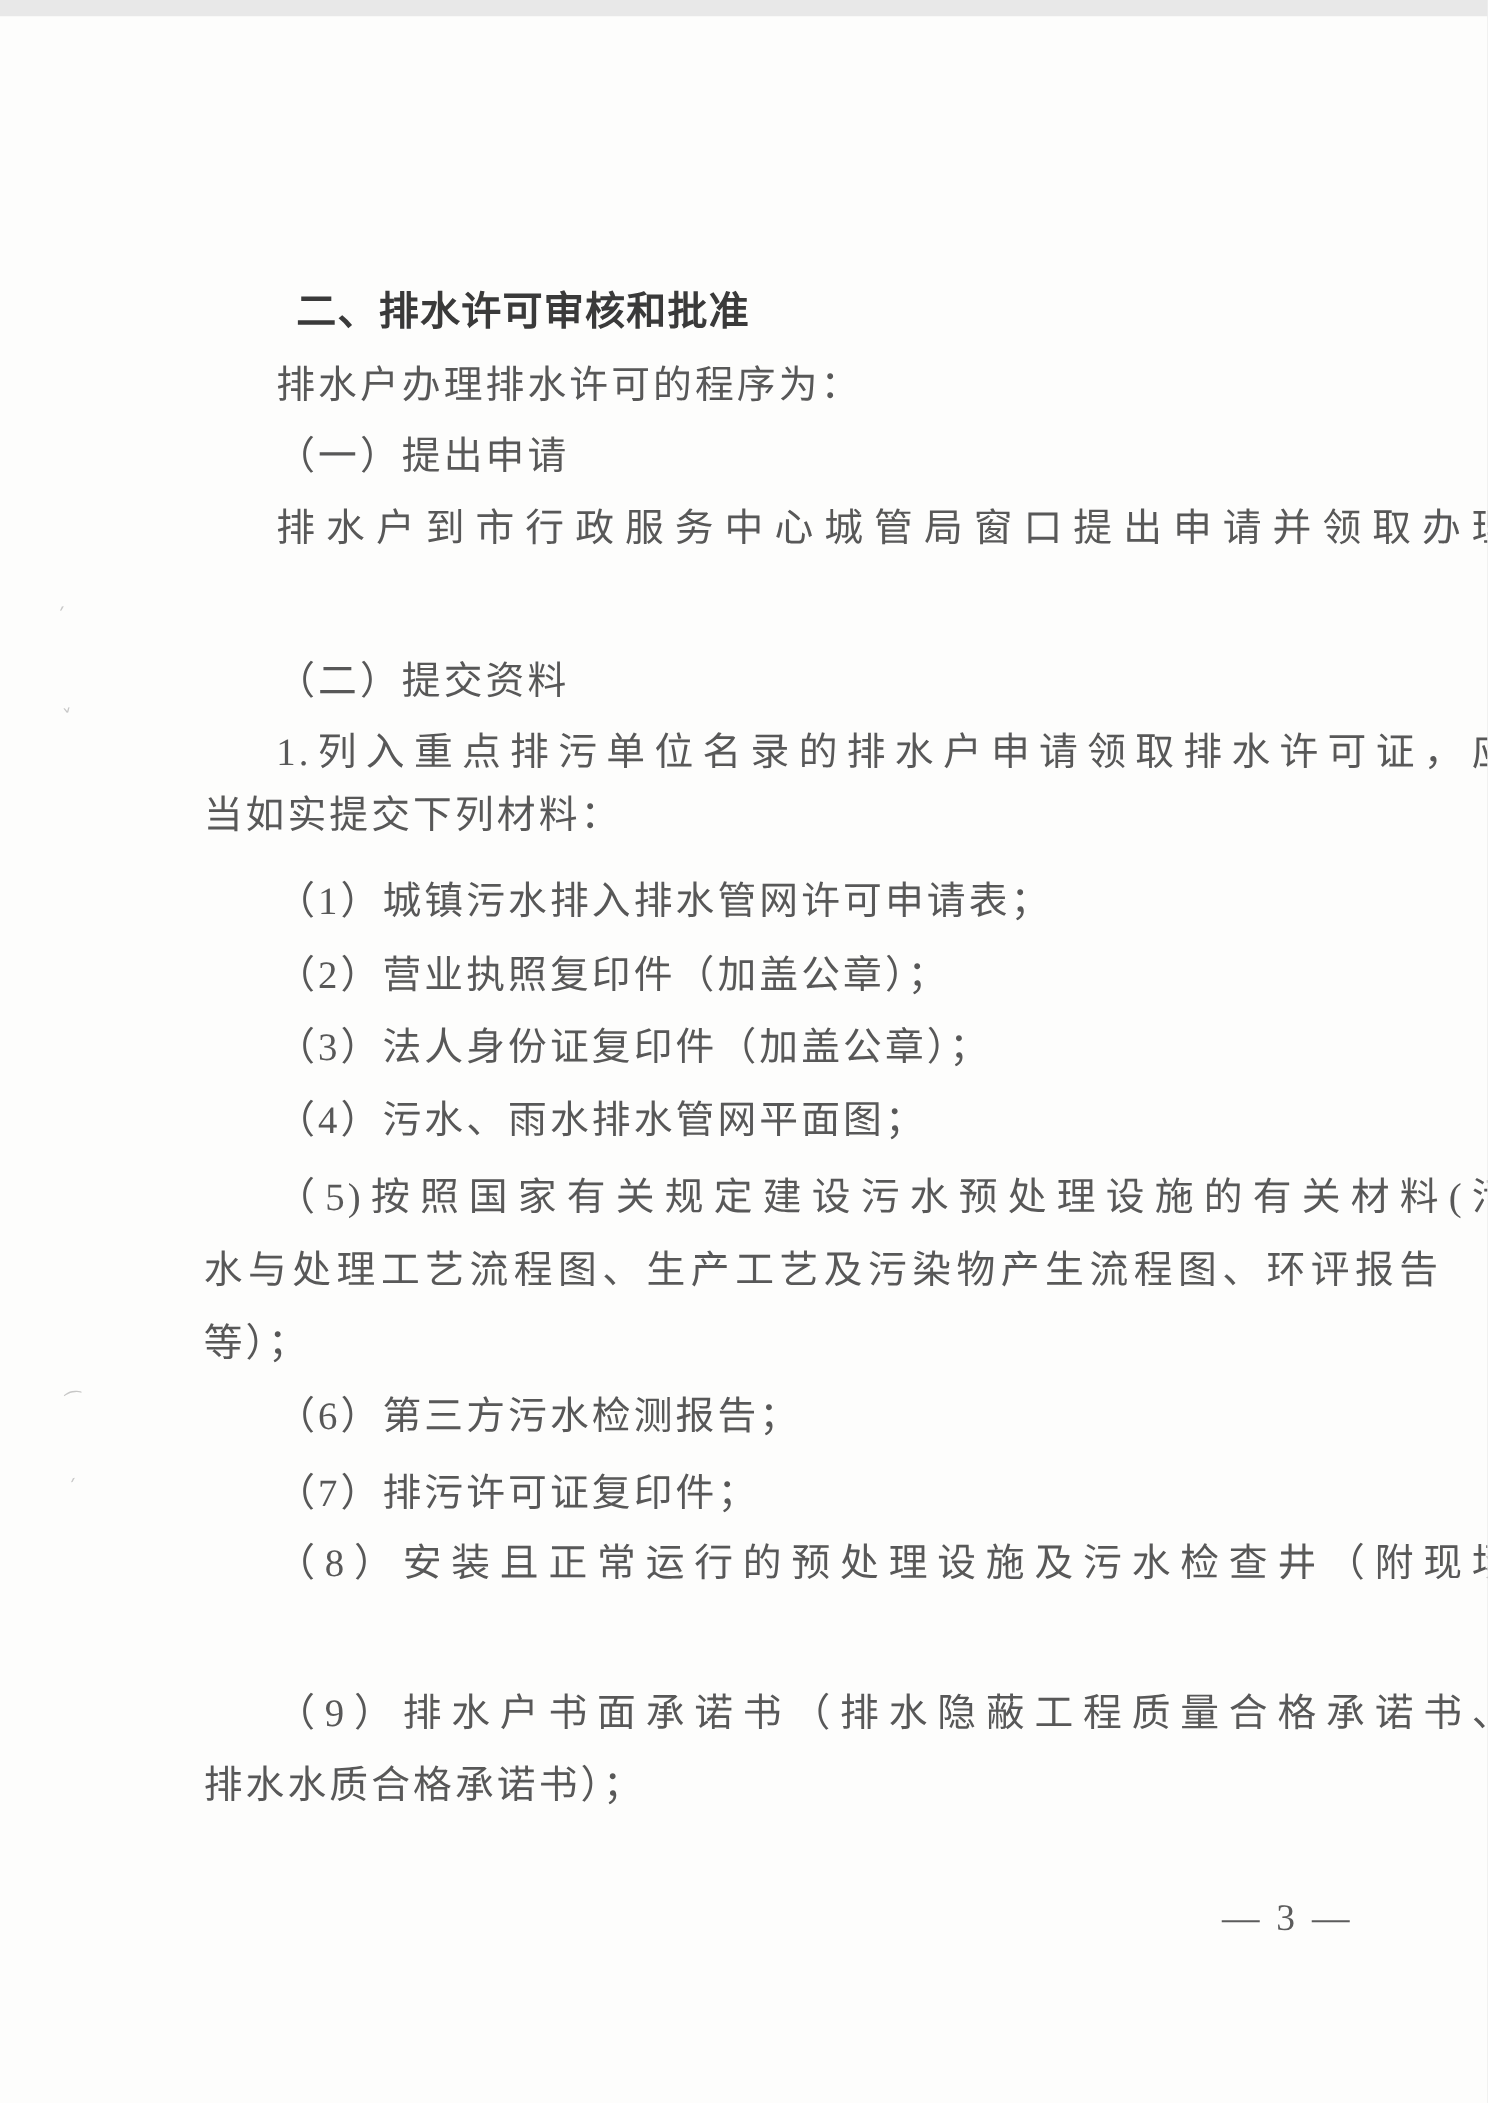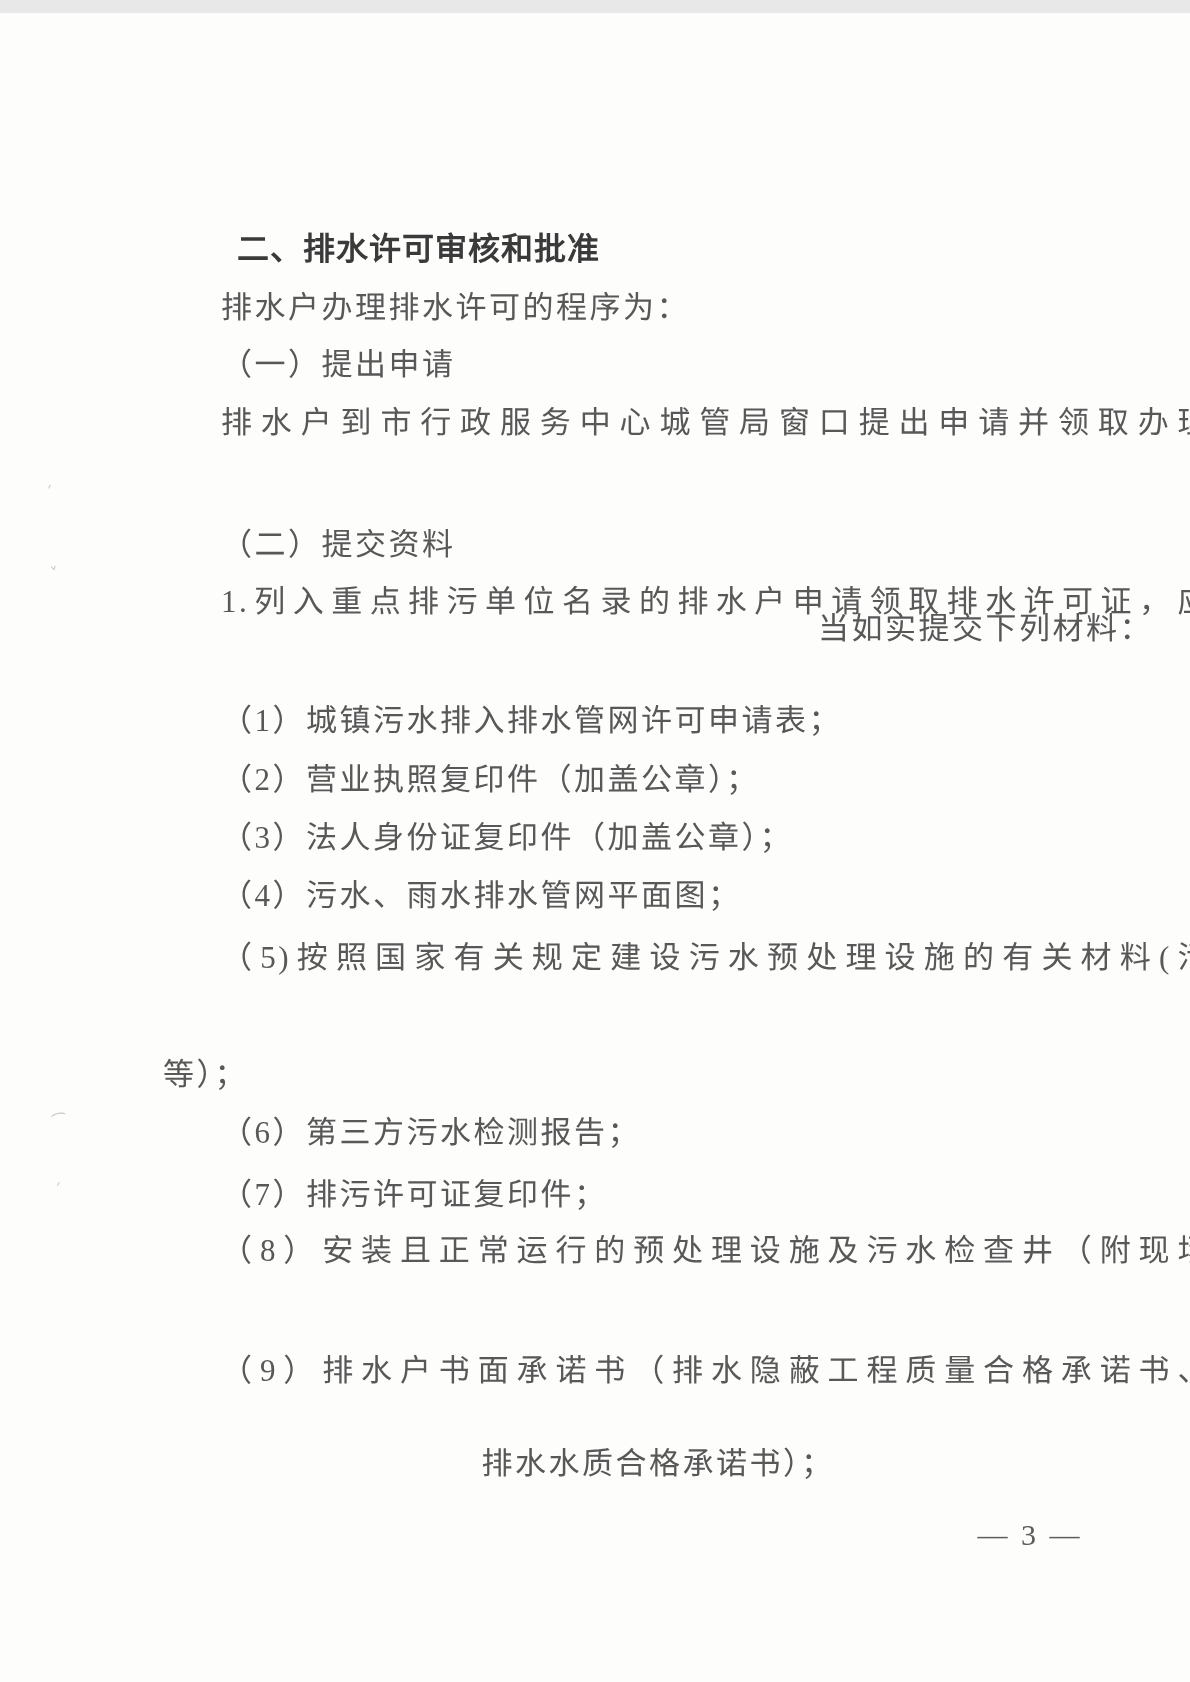"当如实提交下列材料：" .l8 { text-align: right -> none; top: 593px -> 616px }
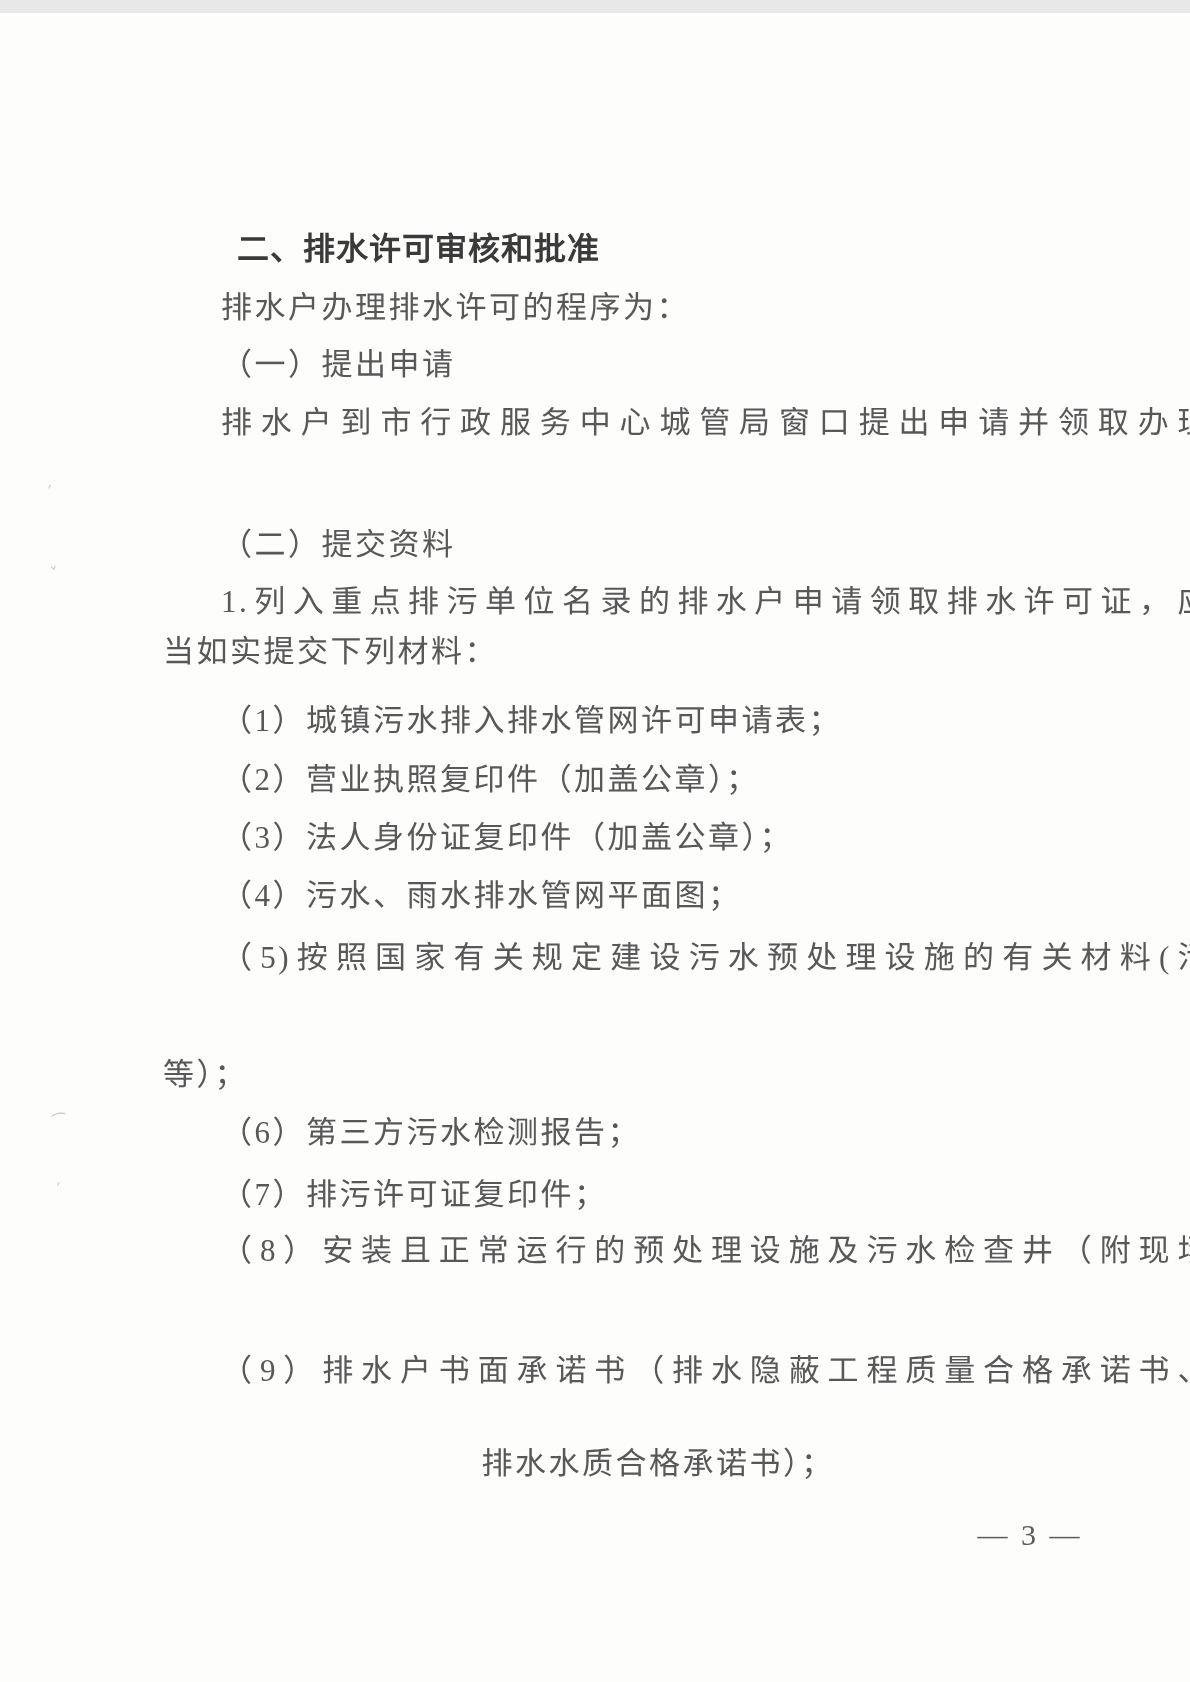"水与处理工艺流程图、生产工艺及污染物产生流程图、环评报告" div.line { html: none -> <div>水与处理工艺流程图、生产工艺及污染物产生流程图、环评报告</div> }
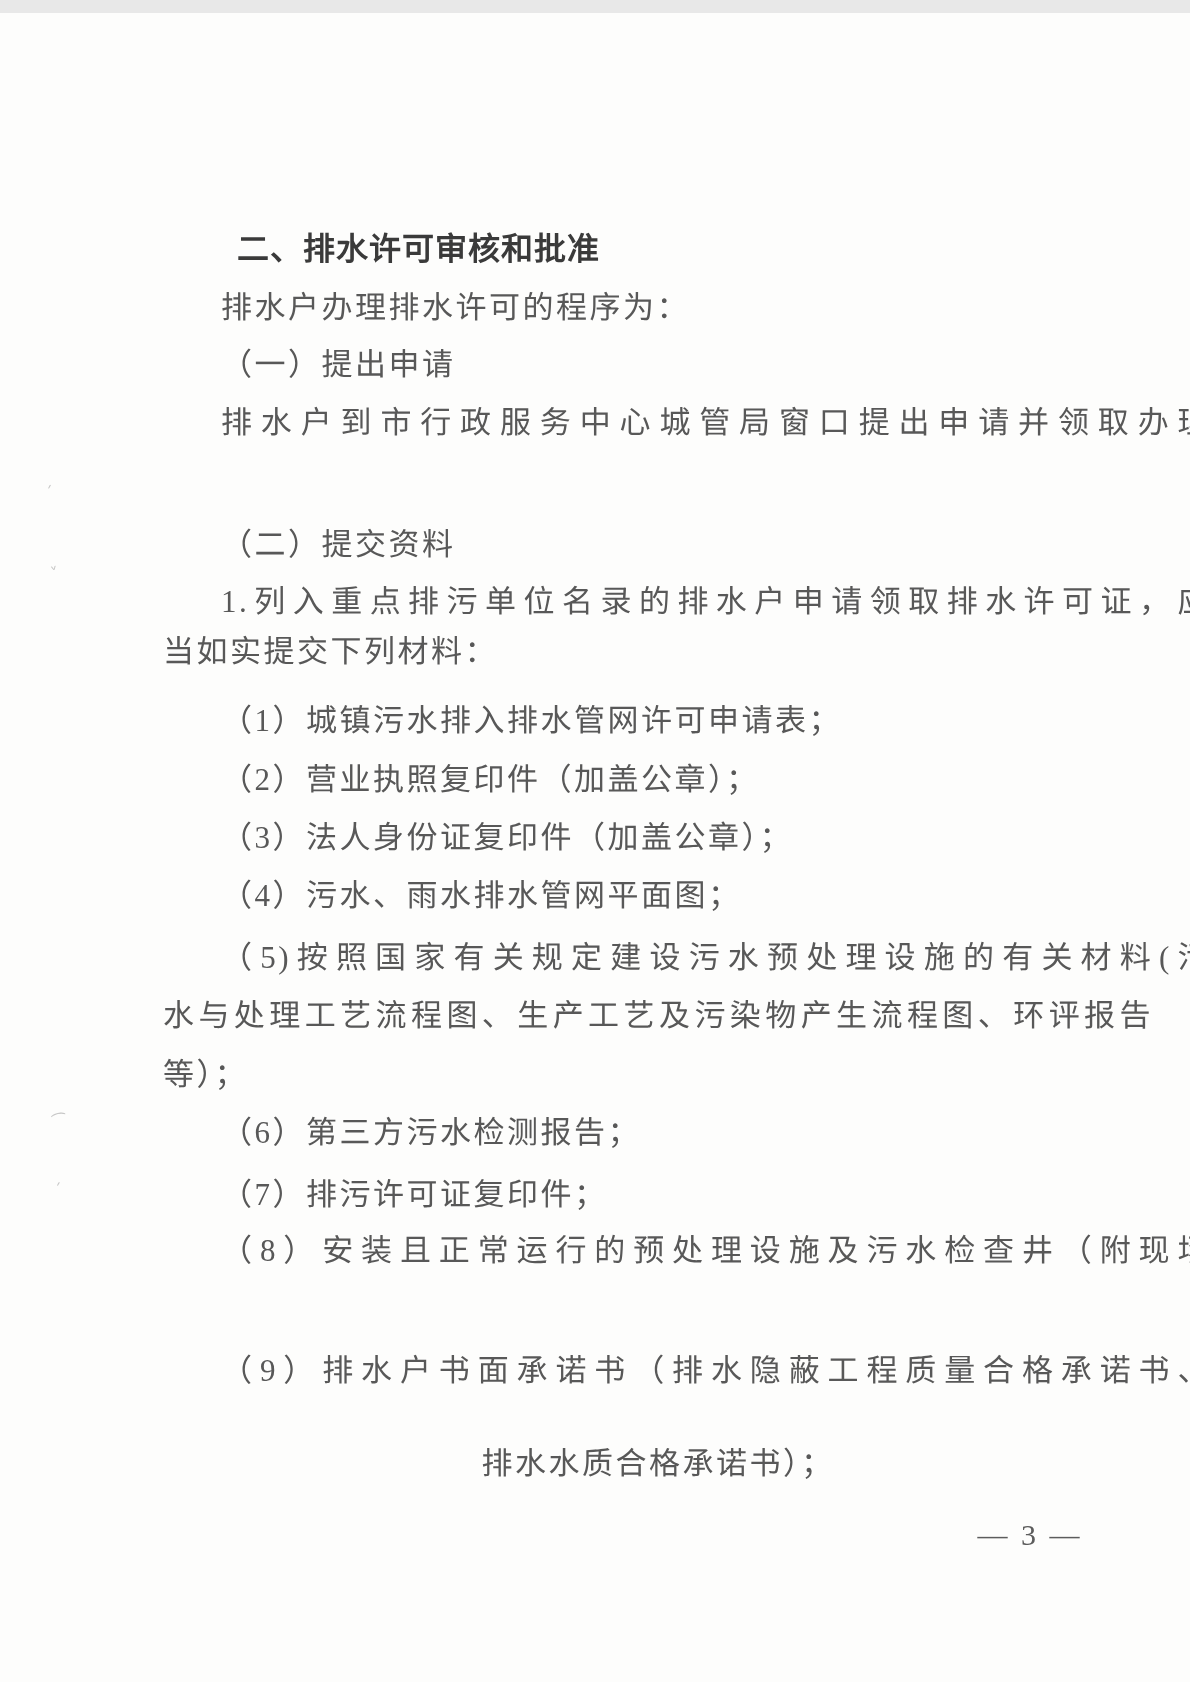"排水水质合格承诺书）；" .l21 { text-align: center -> none; top: 1428px -> 1392px }
